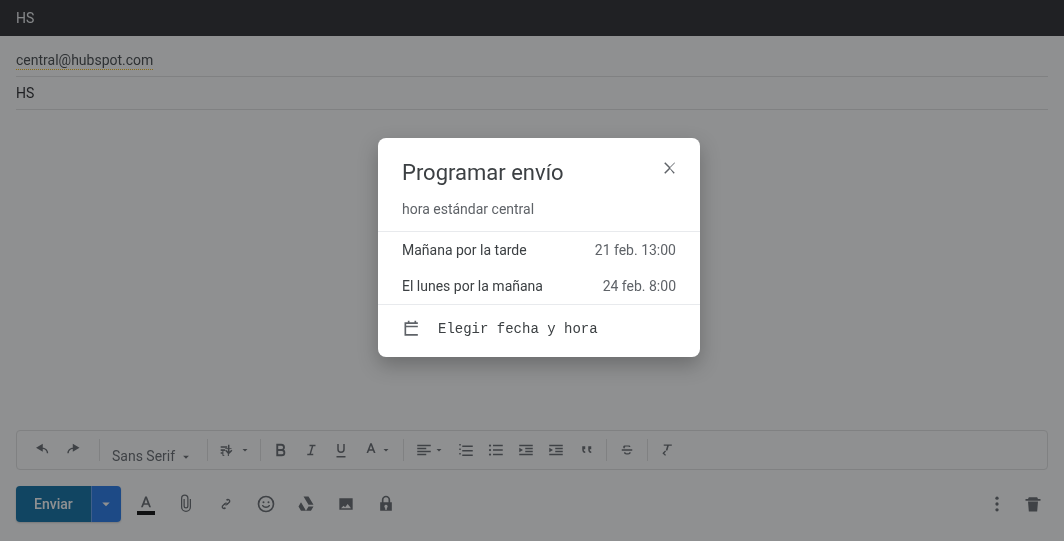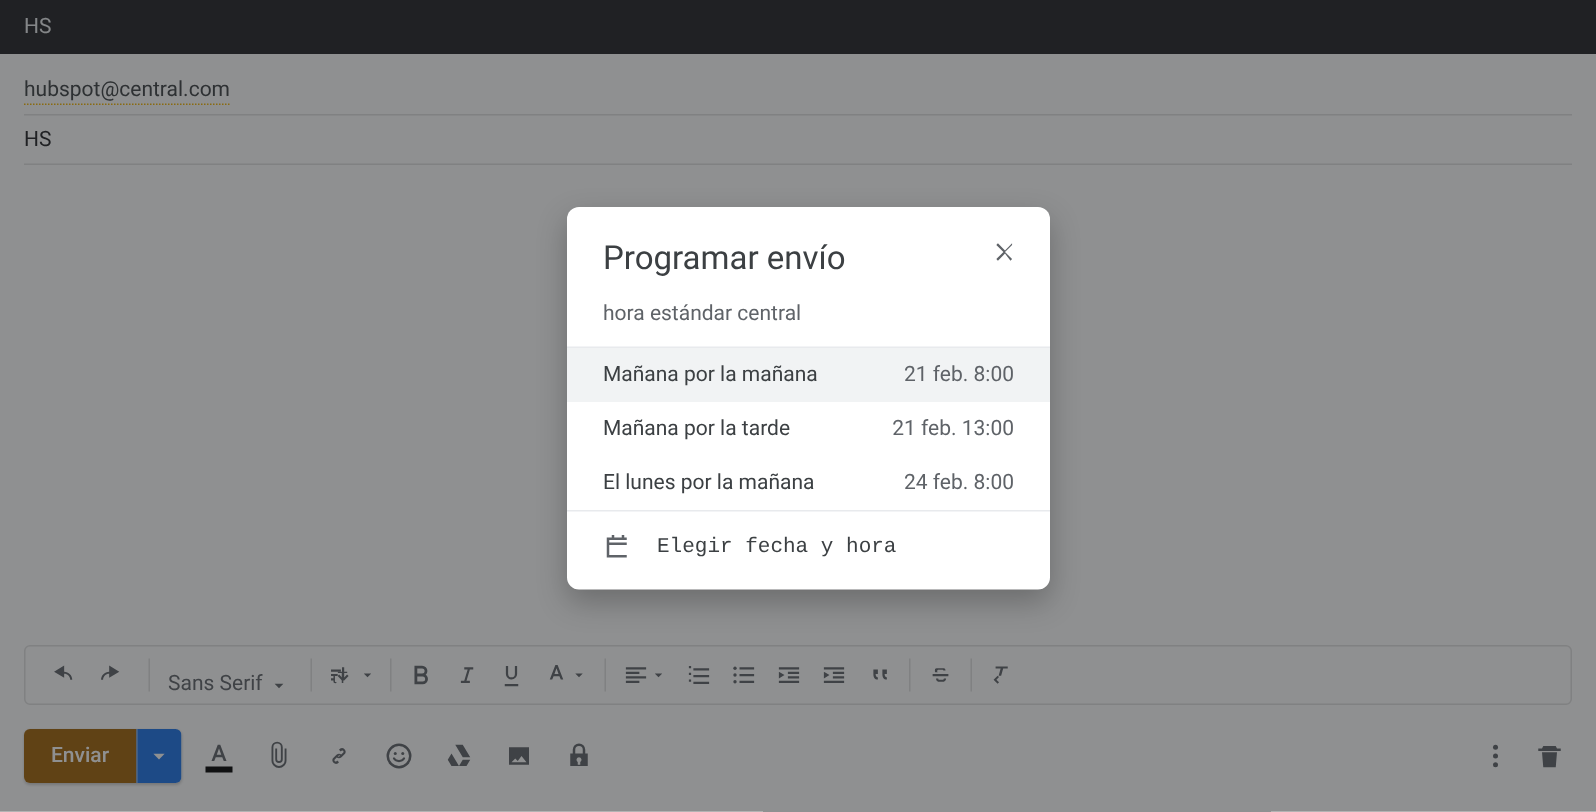"hubspot@central.com" span.chip { text: hubspot@central.com -> central@hubspot.com }
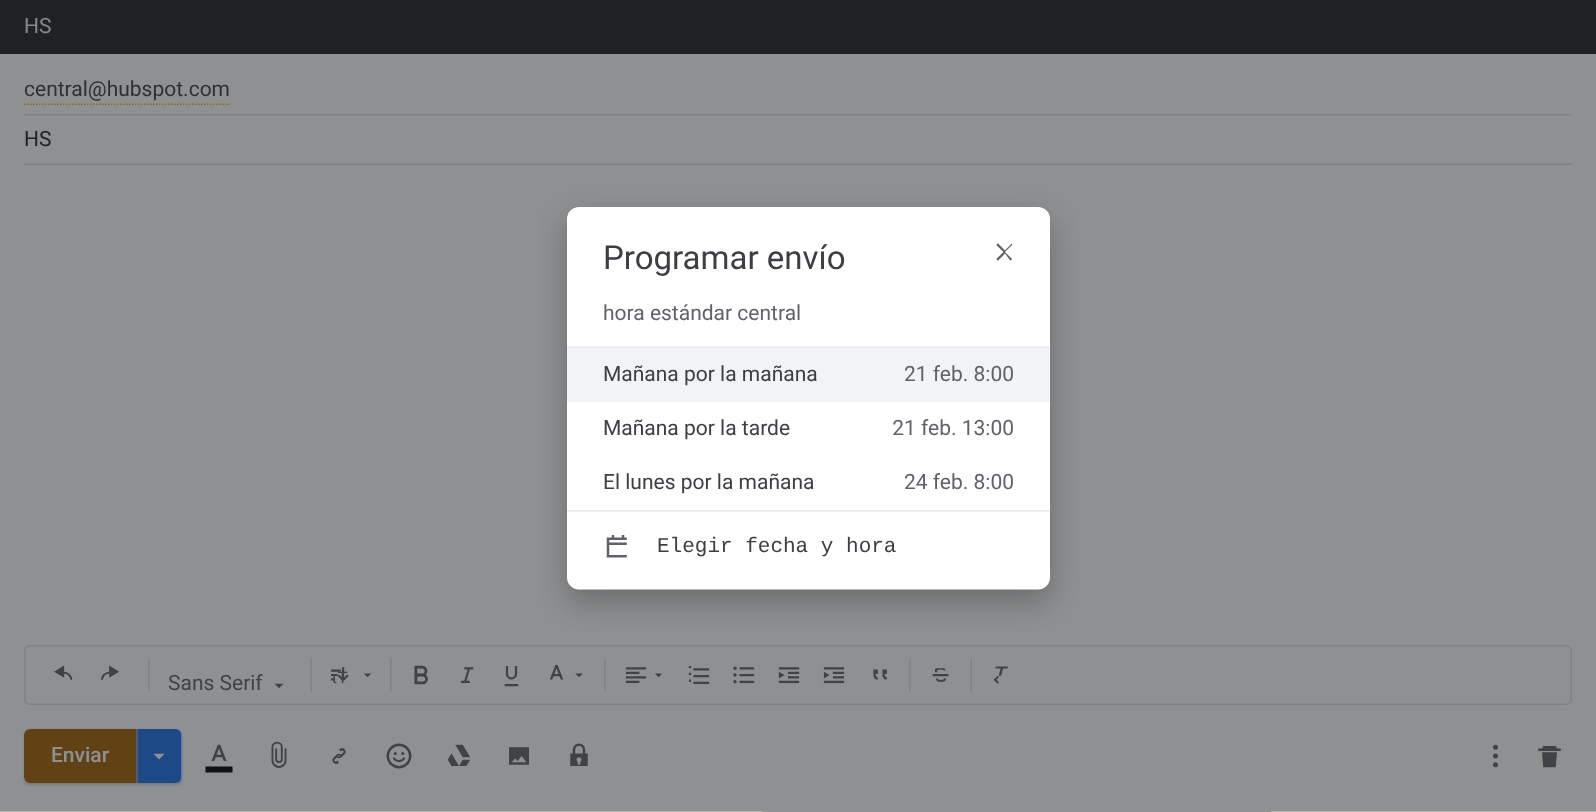"Mañana por la mañana" div.option-row { html: <div> <span>Mañana por la mañana</span> <span>21 feb. 8:00</span> </div> -> none }
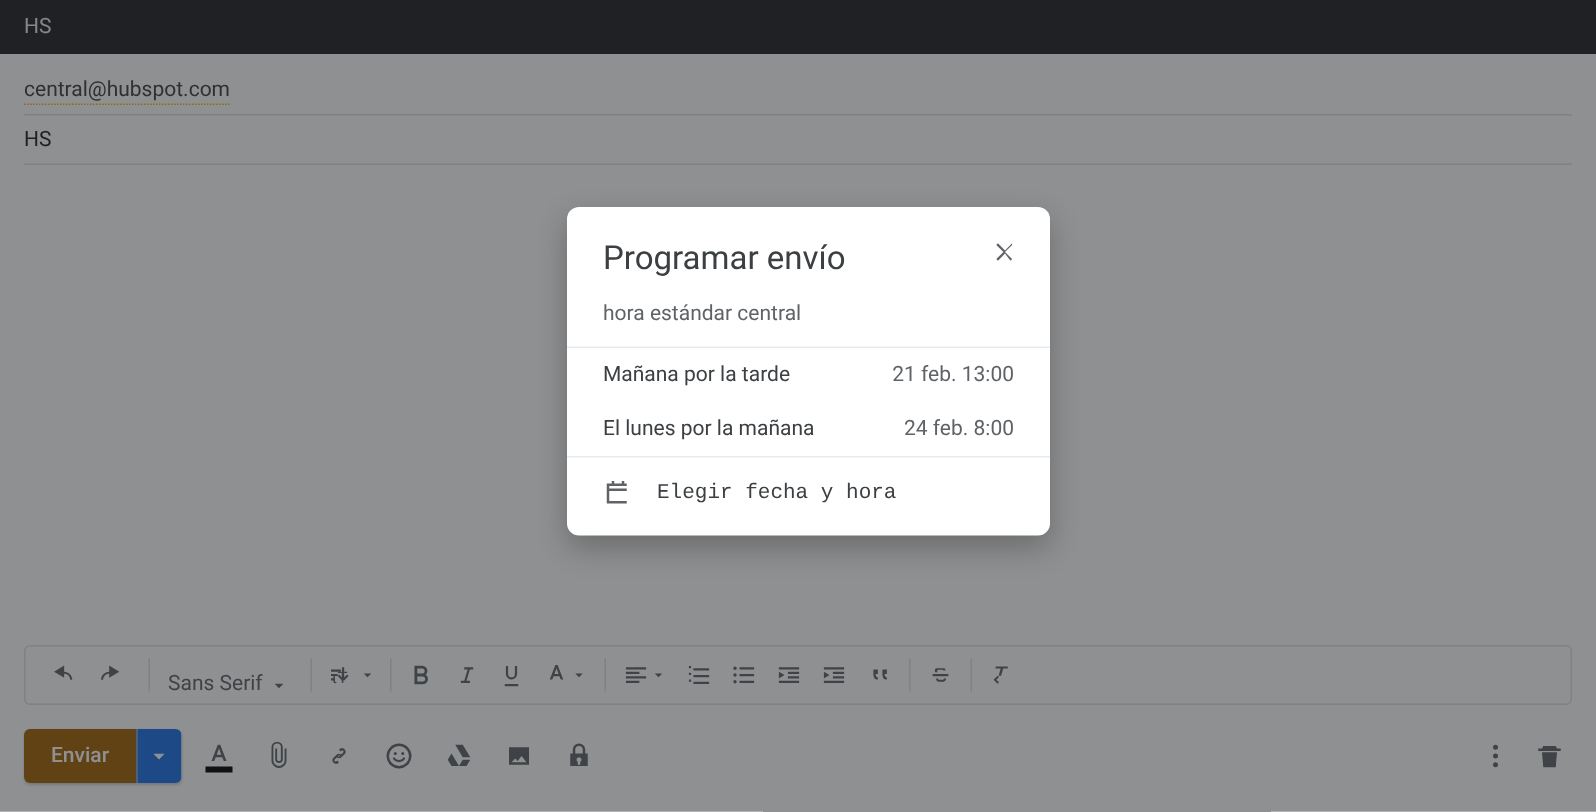"Enviar" .send-main { background: #a16207 -> #0369a1 }
